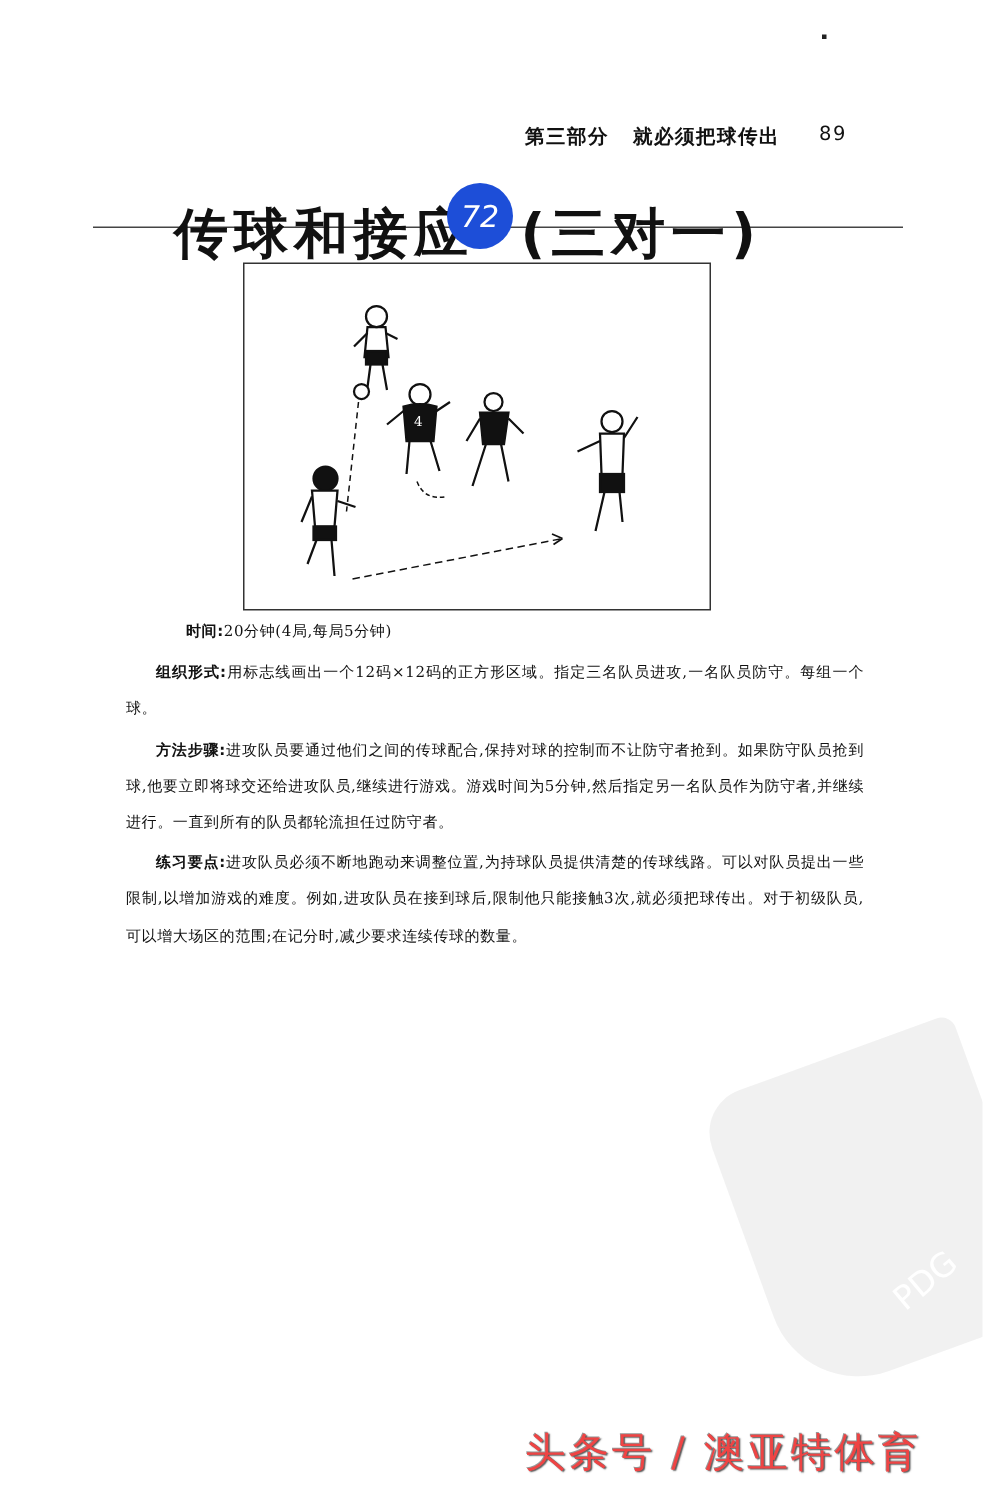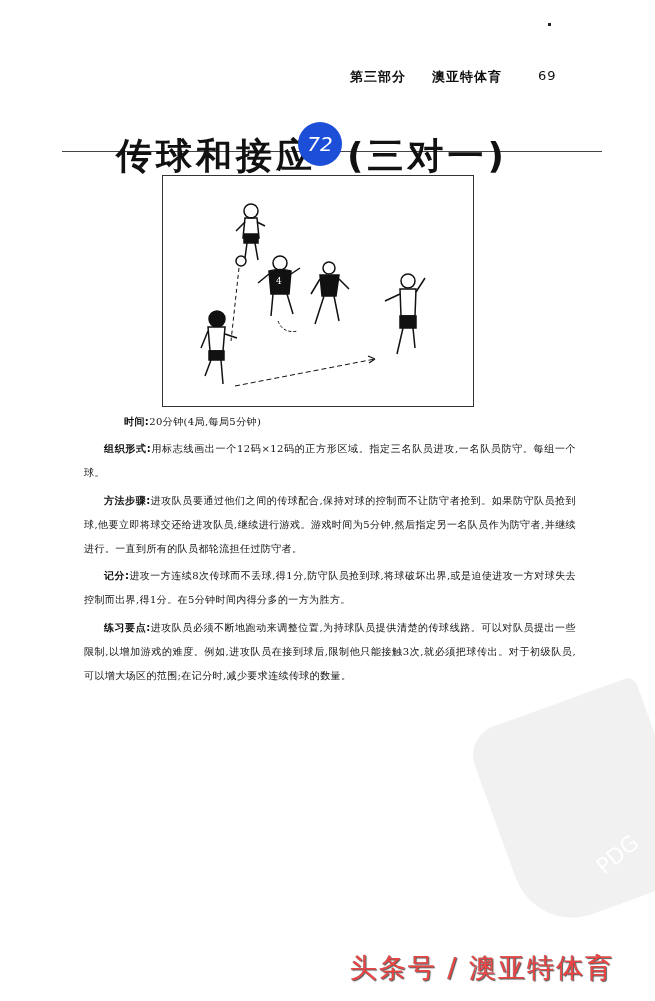"第三部分" .running-head { gap: 26px -> 16px; top: 68px -> 82px }
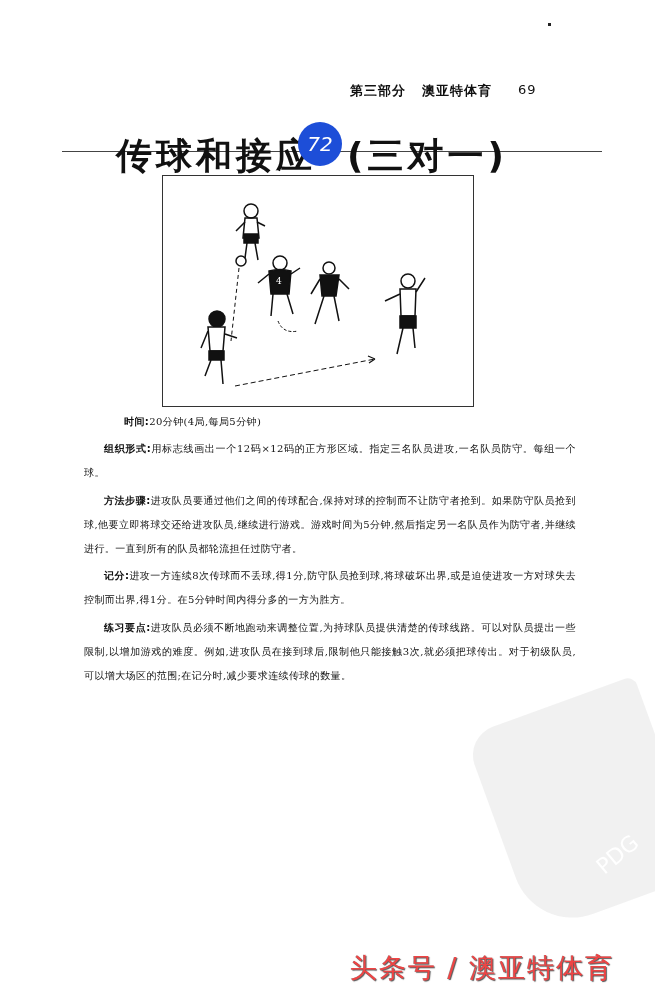"澳亚特体育" span { text: 澳亚特体育 -> 就必须把球传出 }
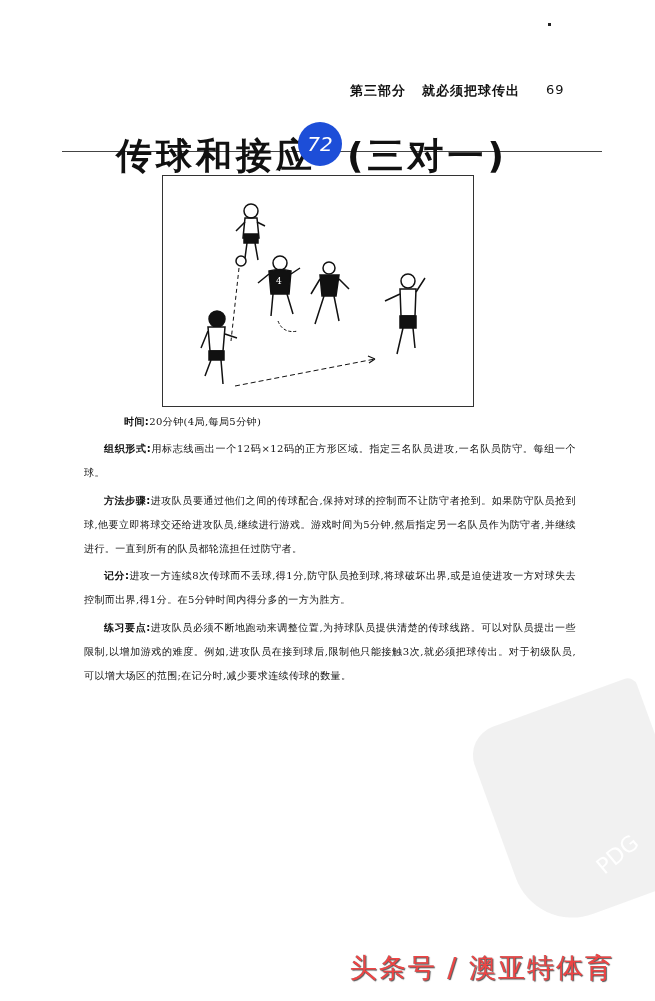"69" span.page-no { text: 69 -> 89 }
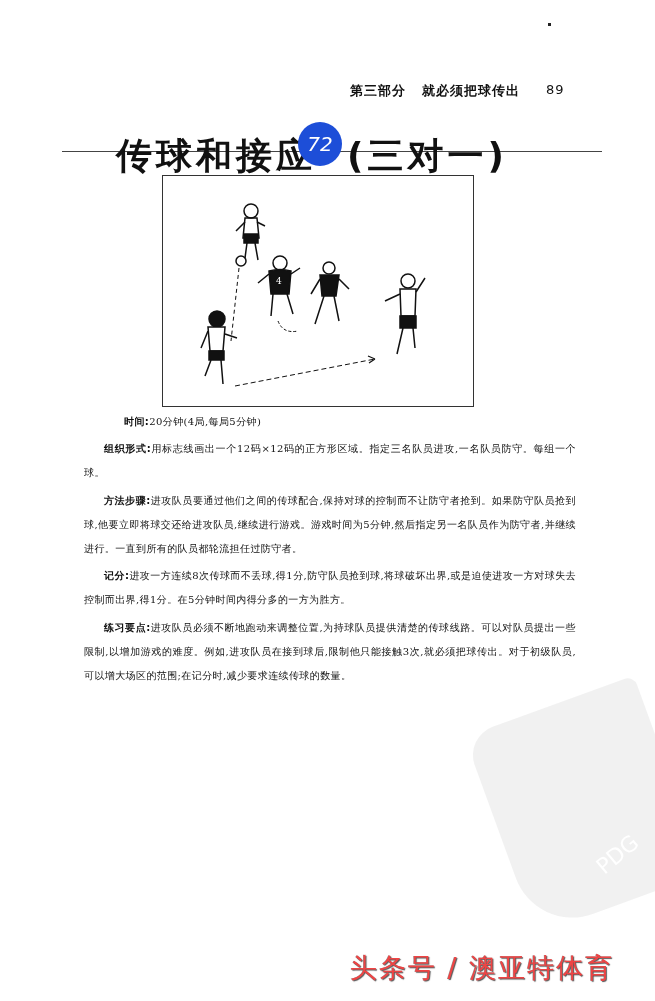"记分:进攻一方连续8次传球而不丢球,得1分,防守队员抢到球,将球破坏出界,或是迫" p { html: <p><span>记分:</span><span>进攻一方连续8次传球而不丢球,得1分,防守队员抢到球,将球破坏出界,或是迫使进攻一方对球失去控制而出界,得1分。在5分钟时间内得分多的一方为胜方。</span></p> -> none }
